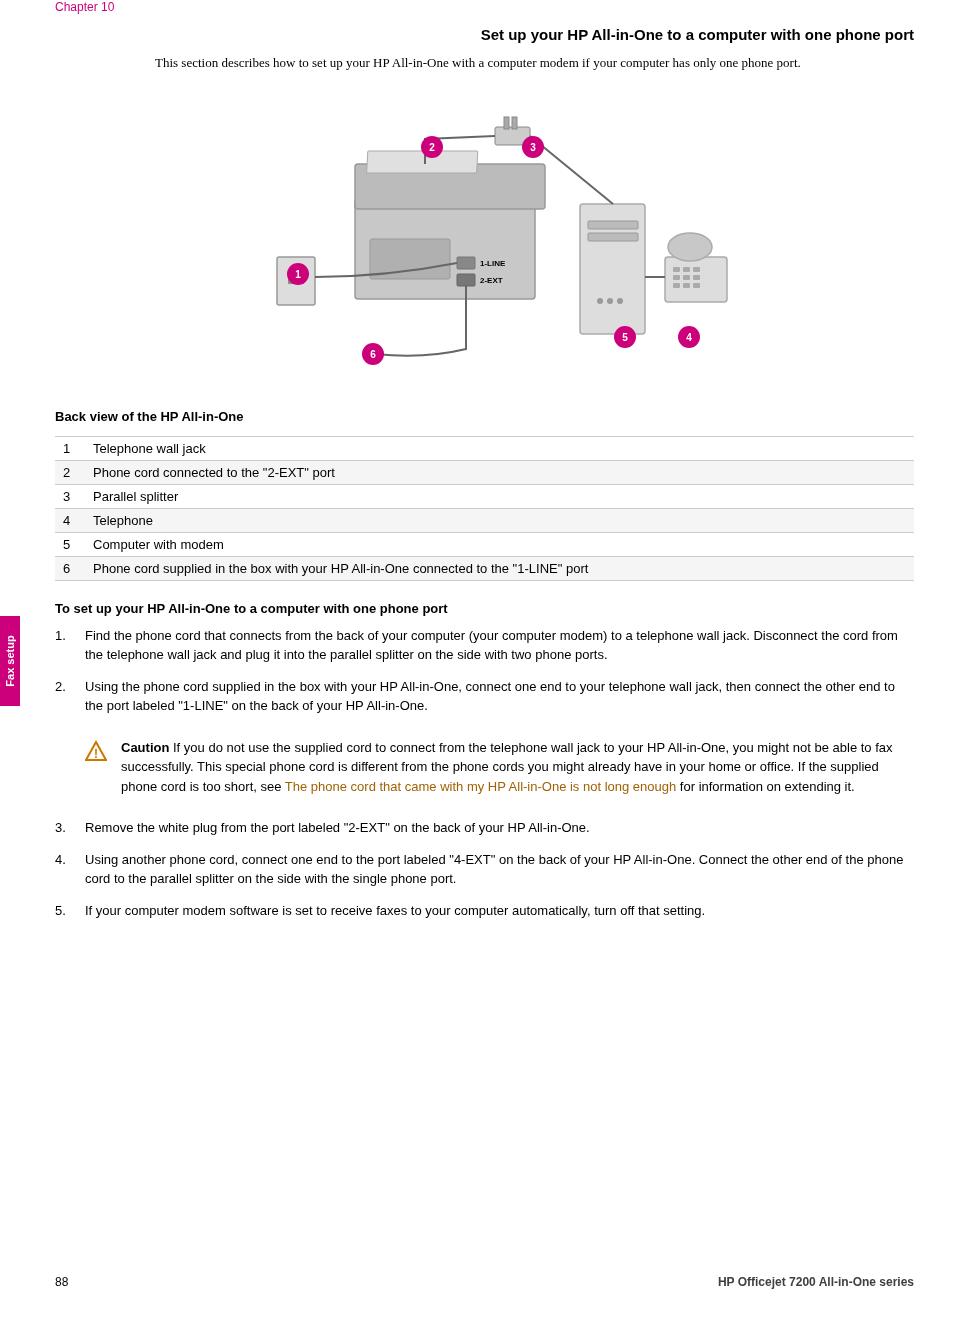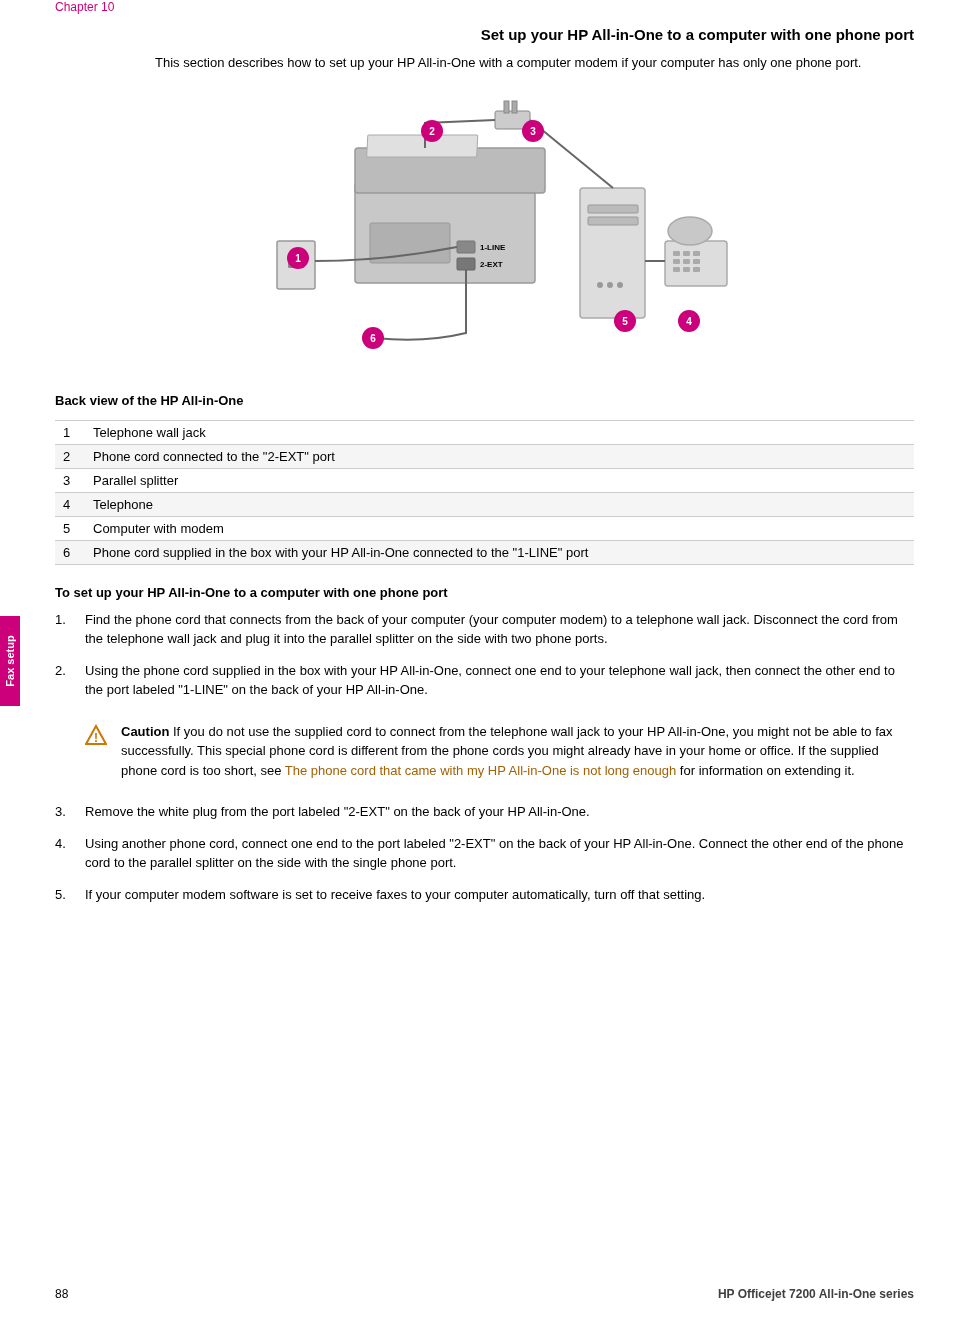"This section describes how to" .intro-text { font-family: none -> Liberation Serif, serif; margin-bottom: 20px -> 36px }
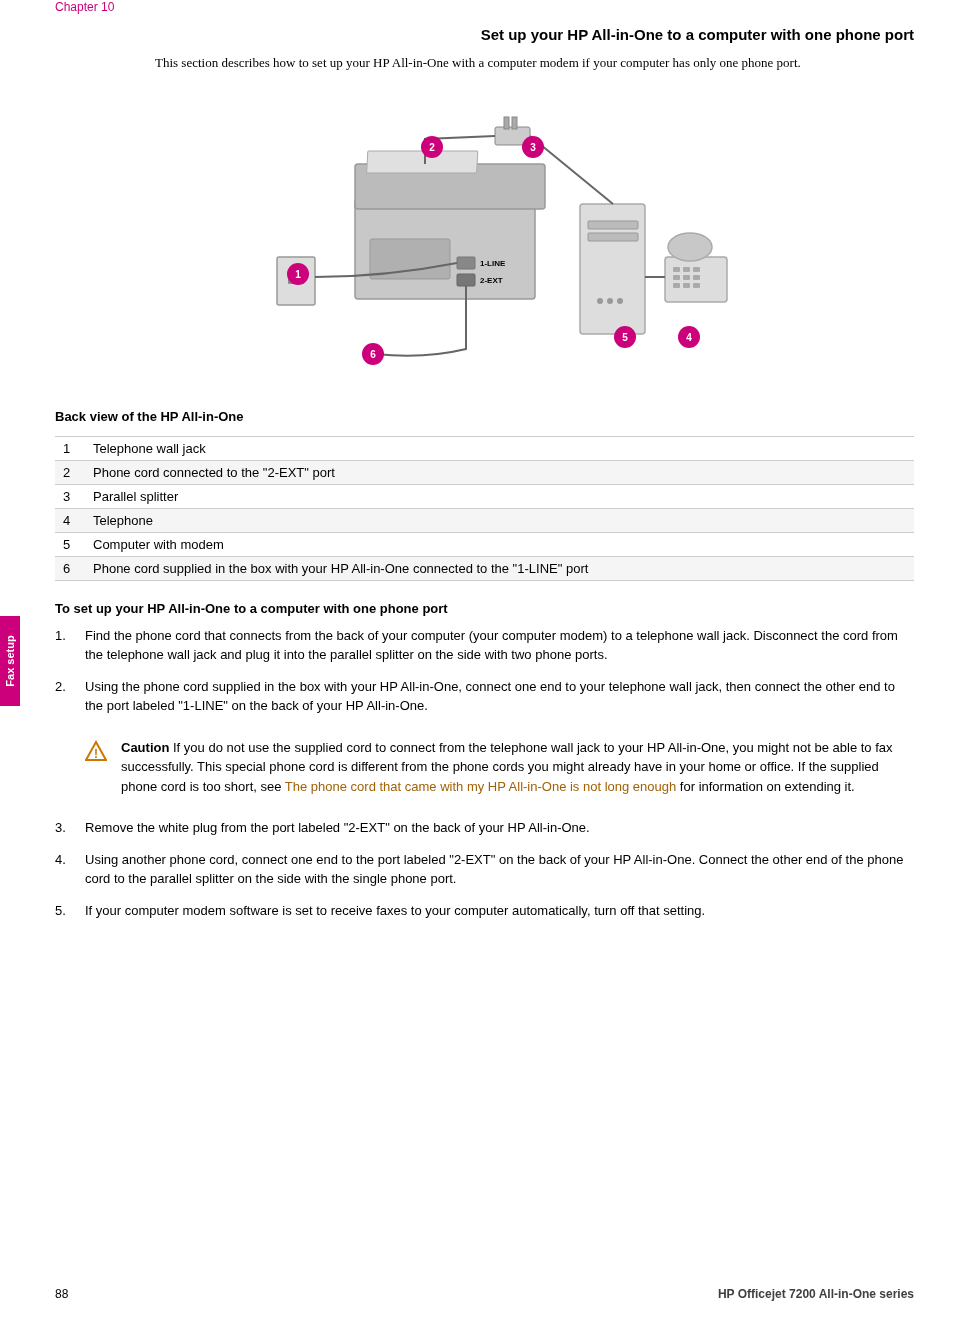"Using another phone cord, connect" div.list-text { text: 2-EXT -> 4-EXT }
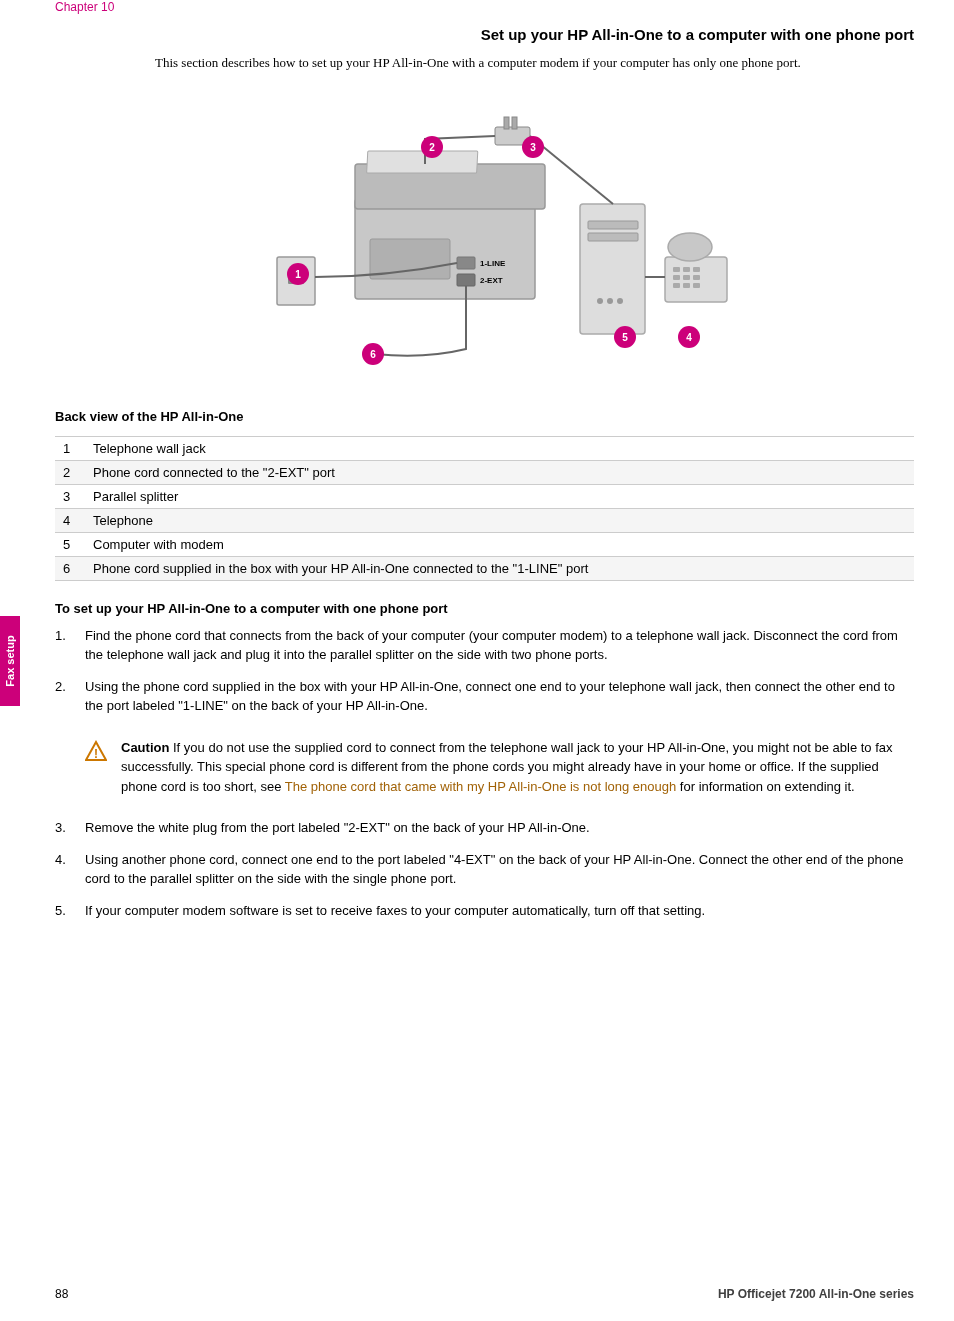"88" .page-footer { bottom: 20px -> 32px }
